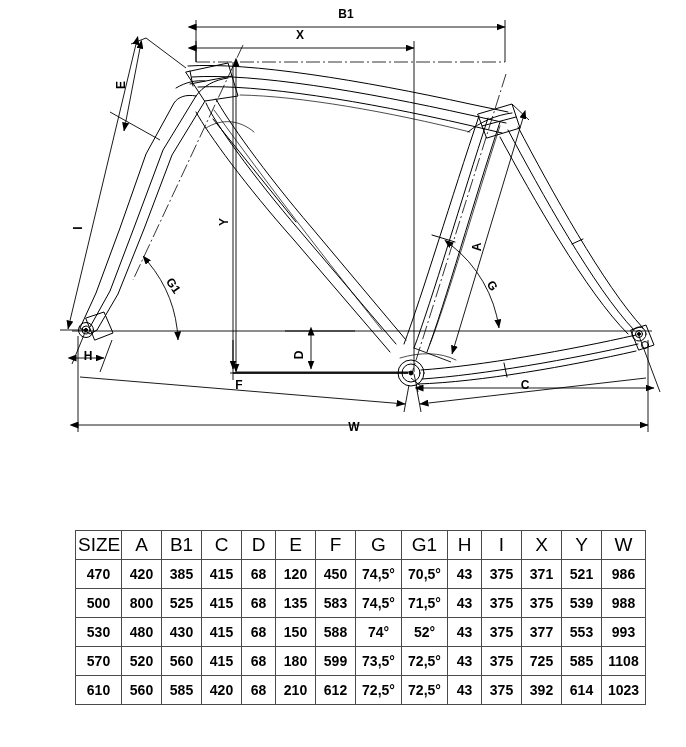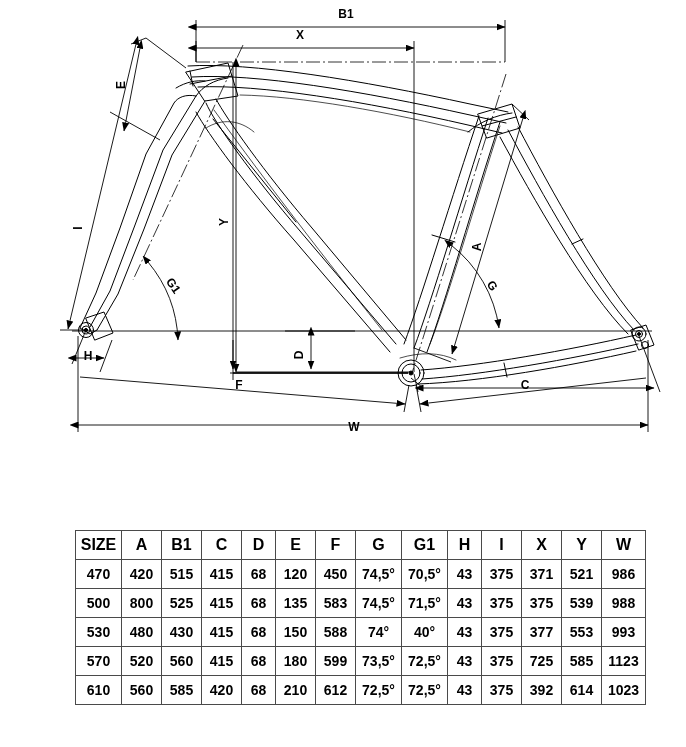"SIZE" table.geo thead th { font-size: 16px -> 19px; font-weight: bold -> normal }
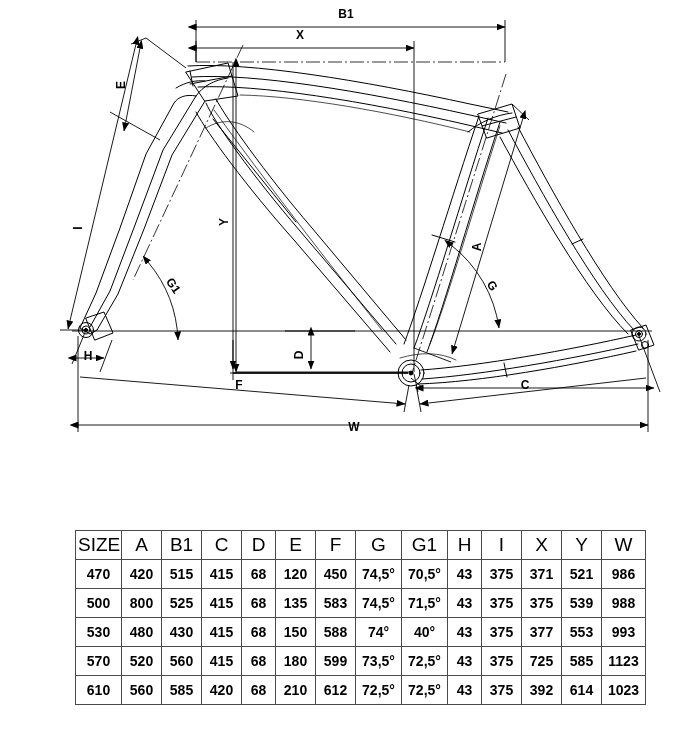"515" td { text: 515 -> 385 }
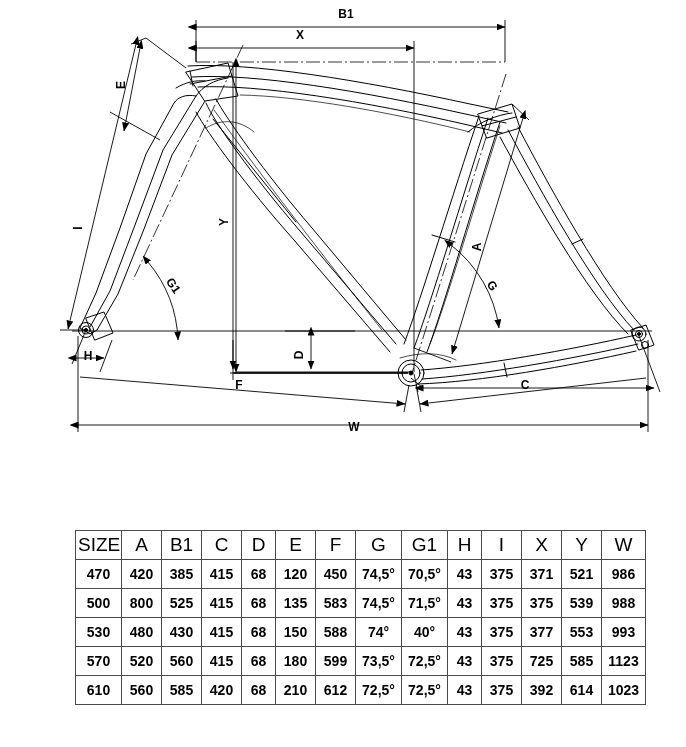"40°" td { text: 40 -> 52 }
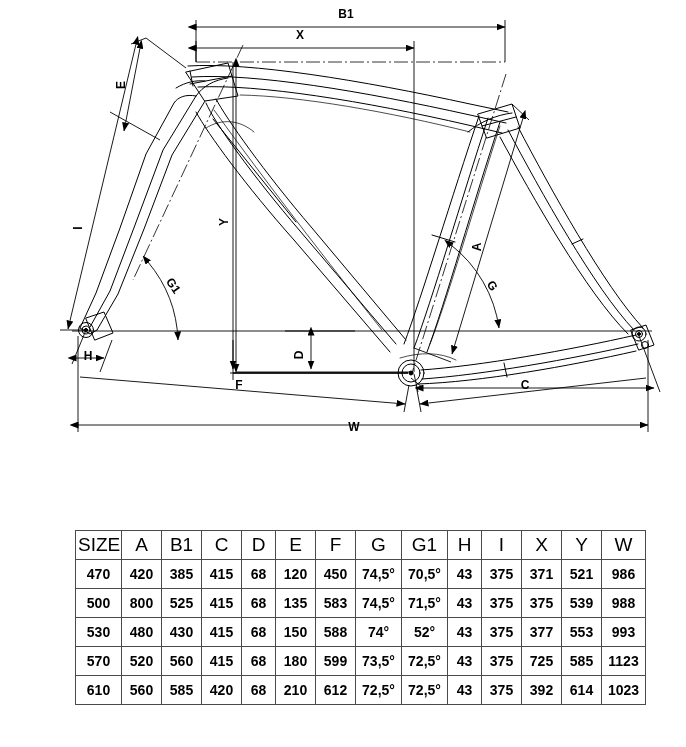"1123" td { text: 1123 -> 1108 }
